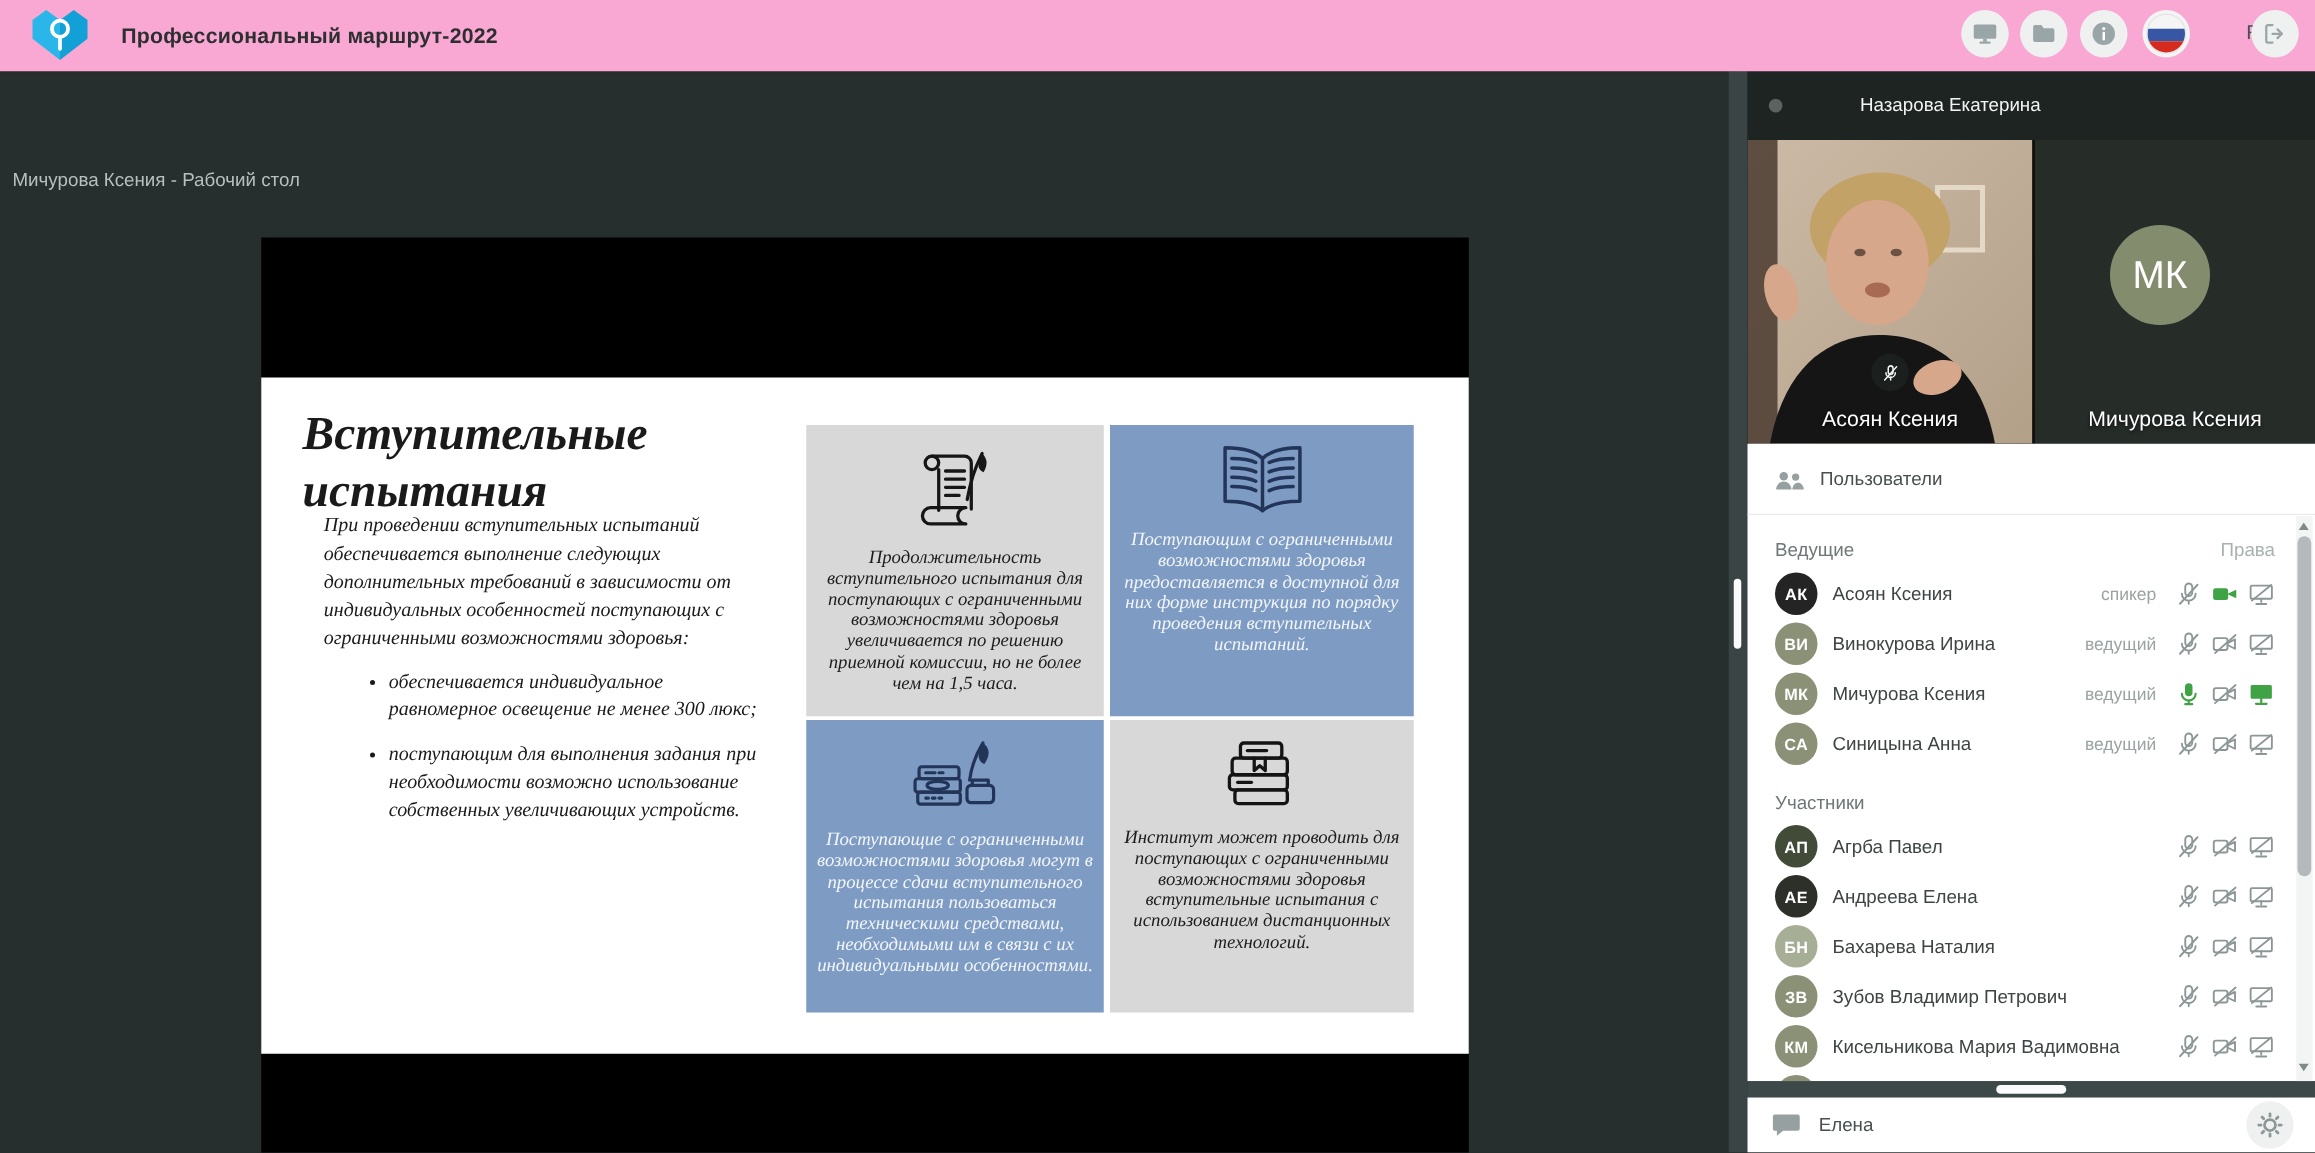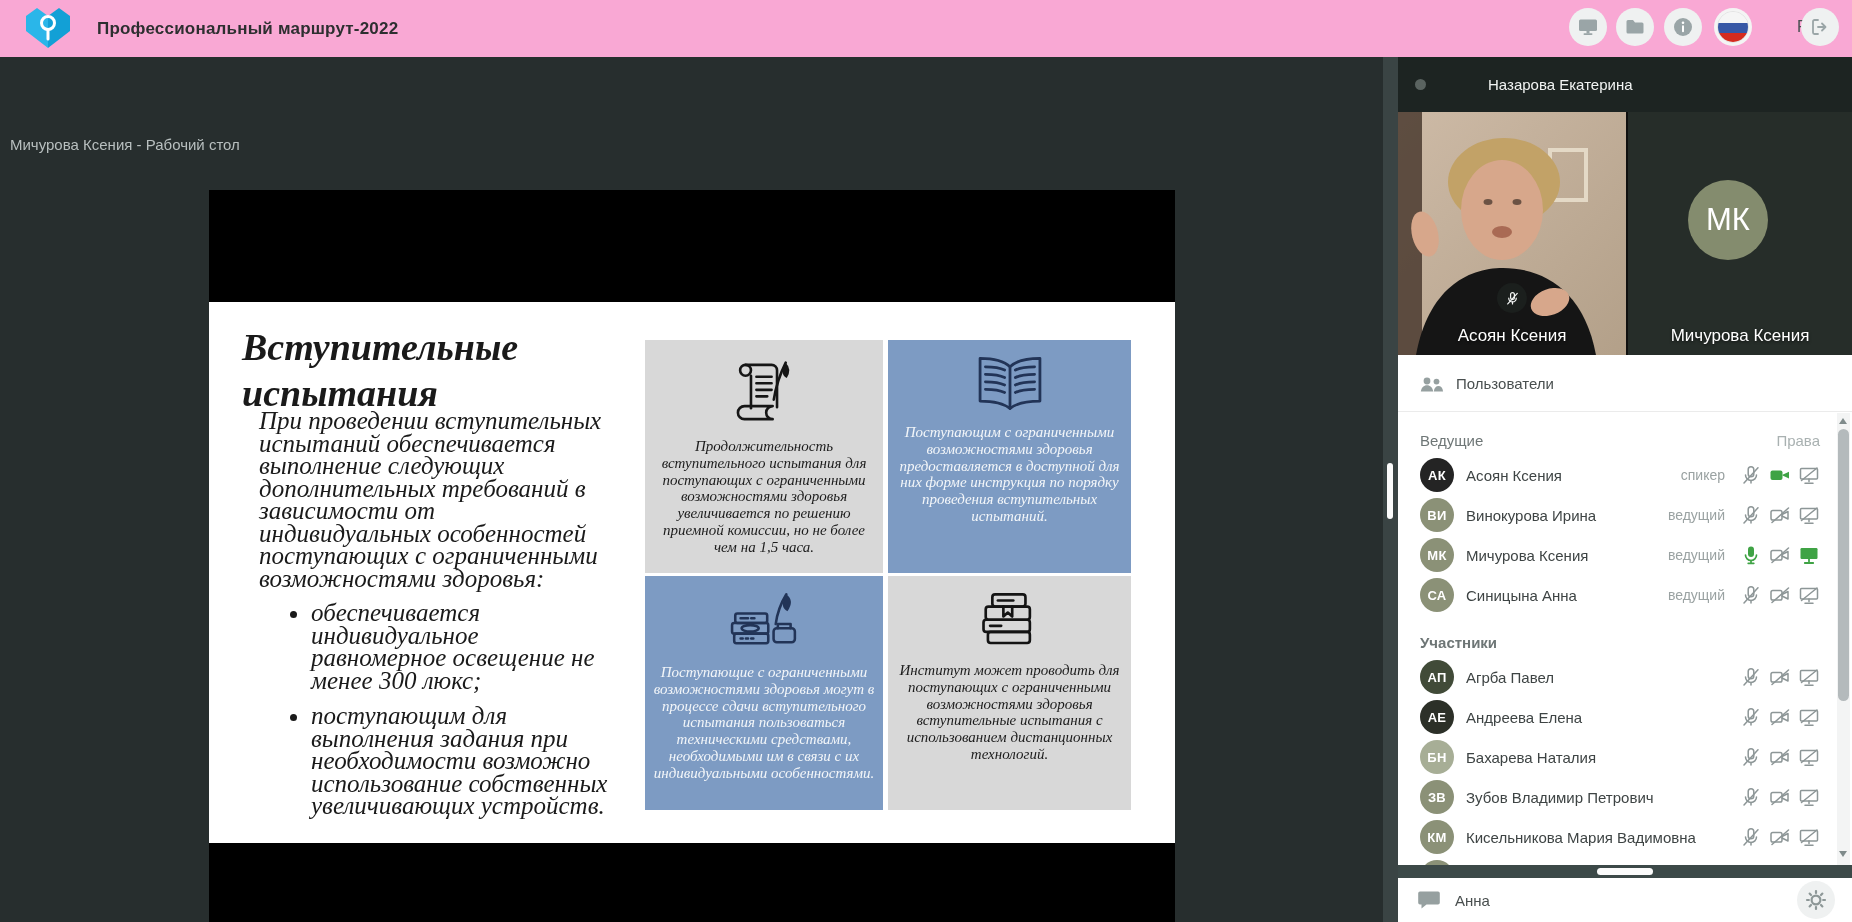"При проведении вступительных испытаний" #slide-body { font-size: 25px -> 16px }
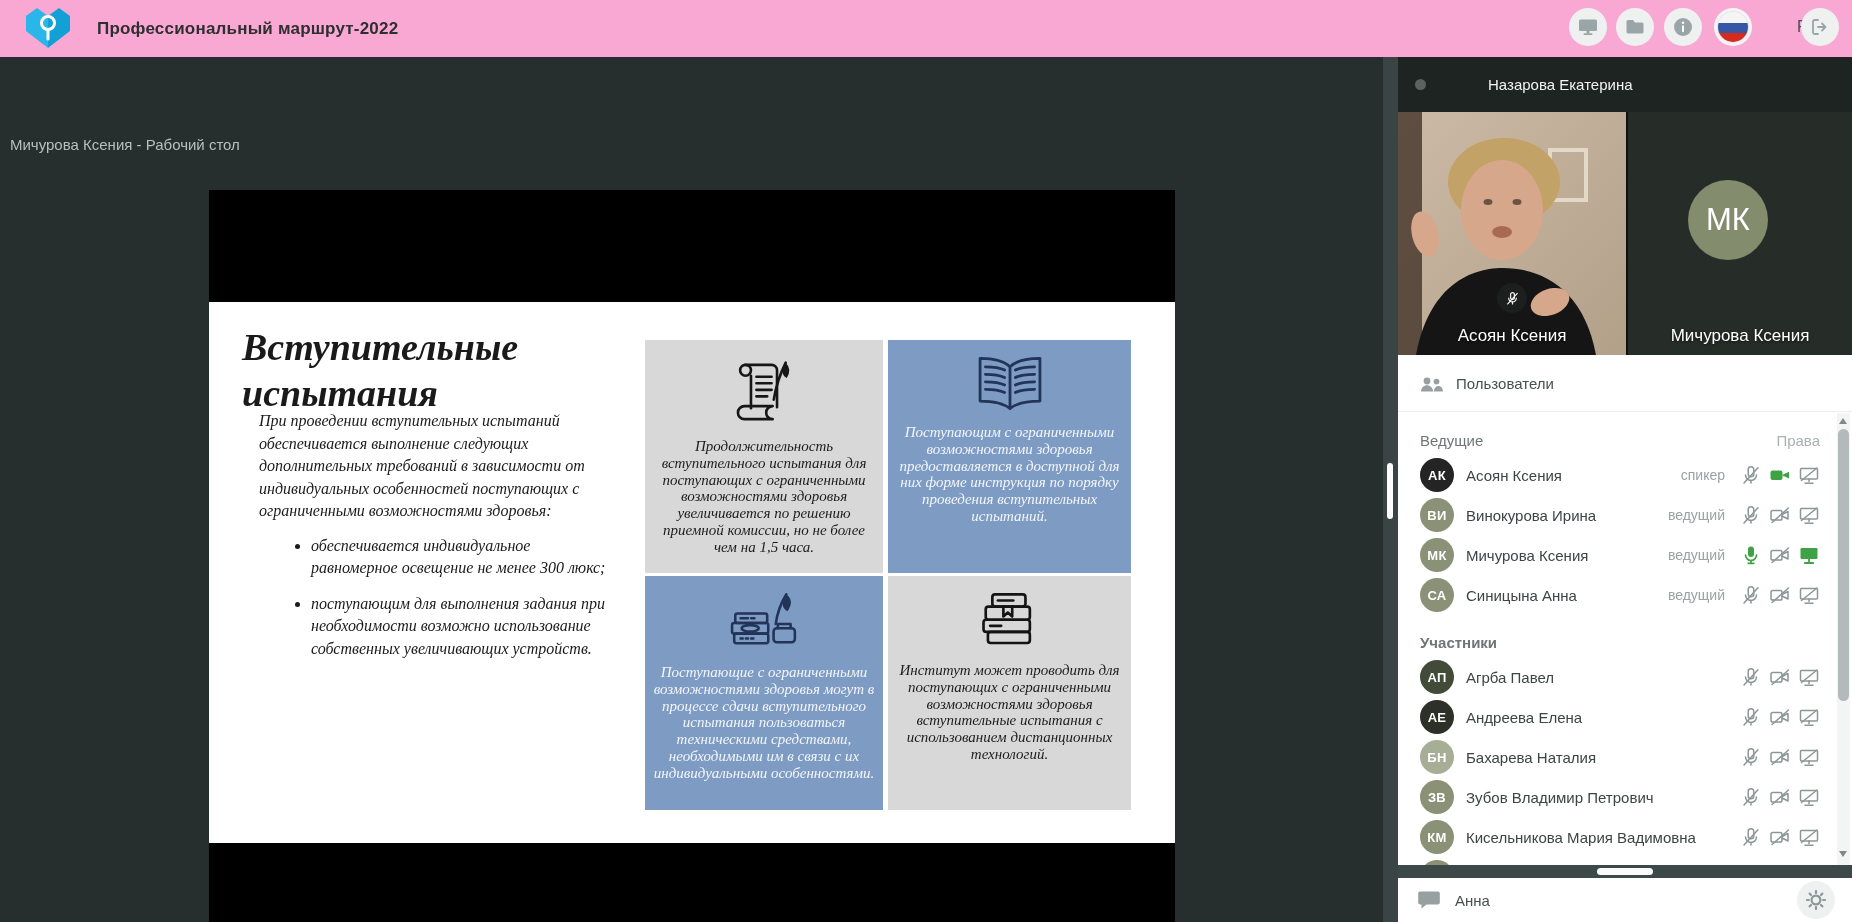"Участники" .sec-head.second { font-weight: bold -> none }
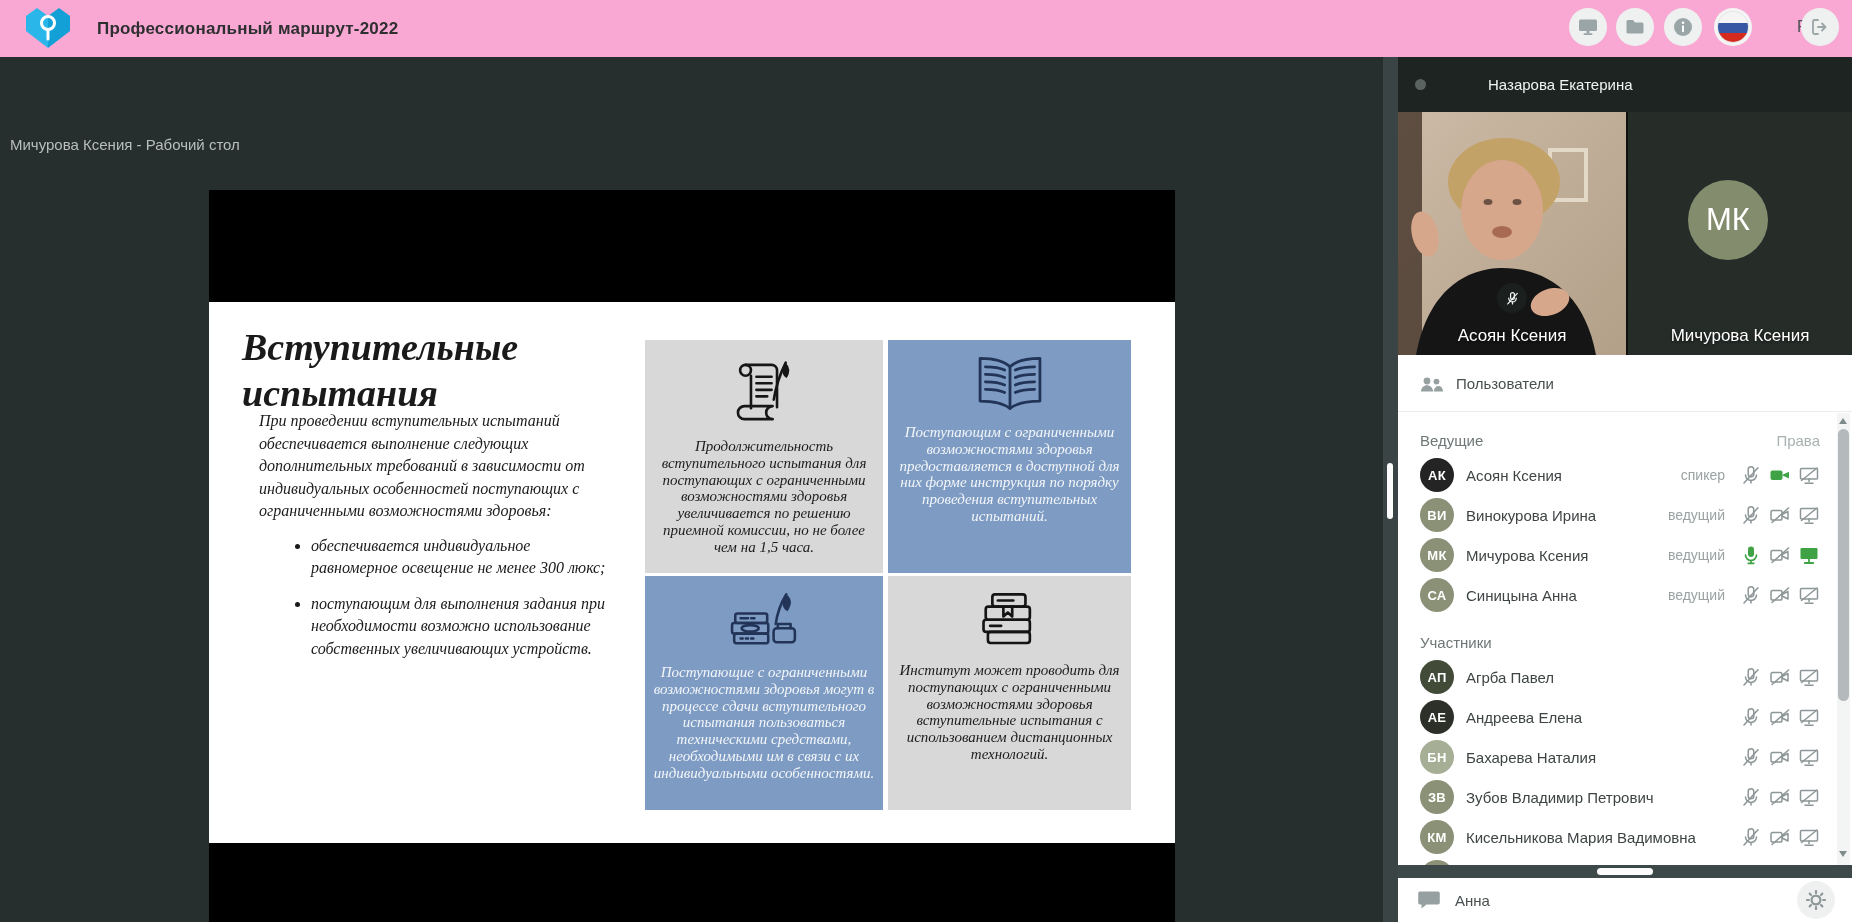"Анна" div { text: Анна -> Елена }
